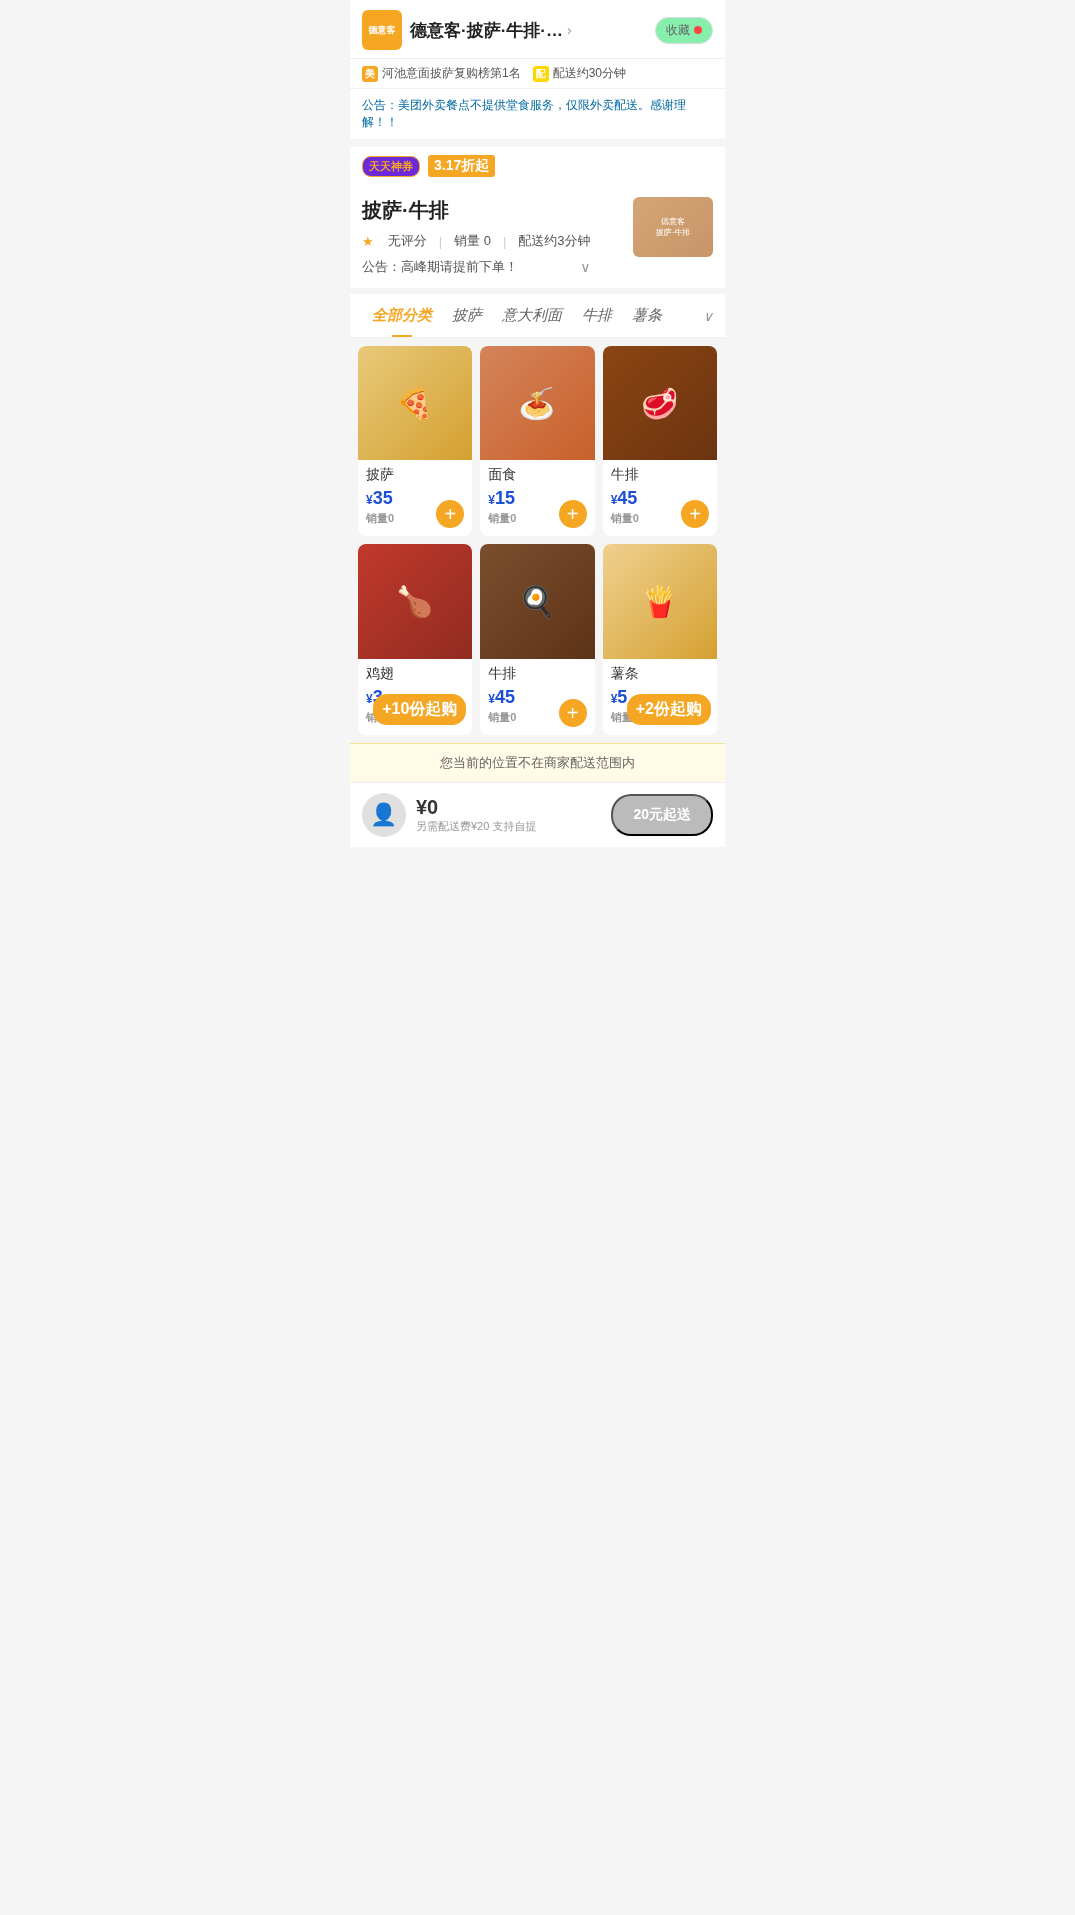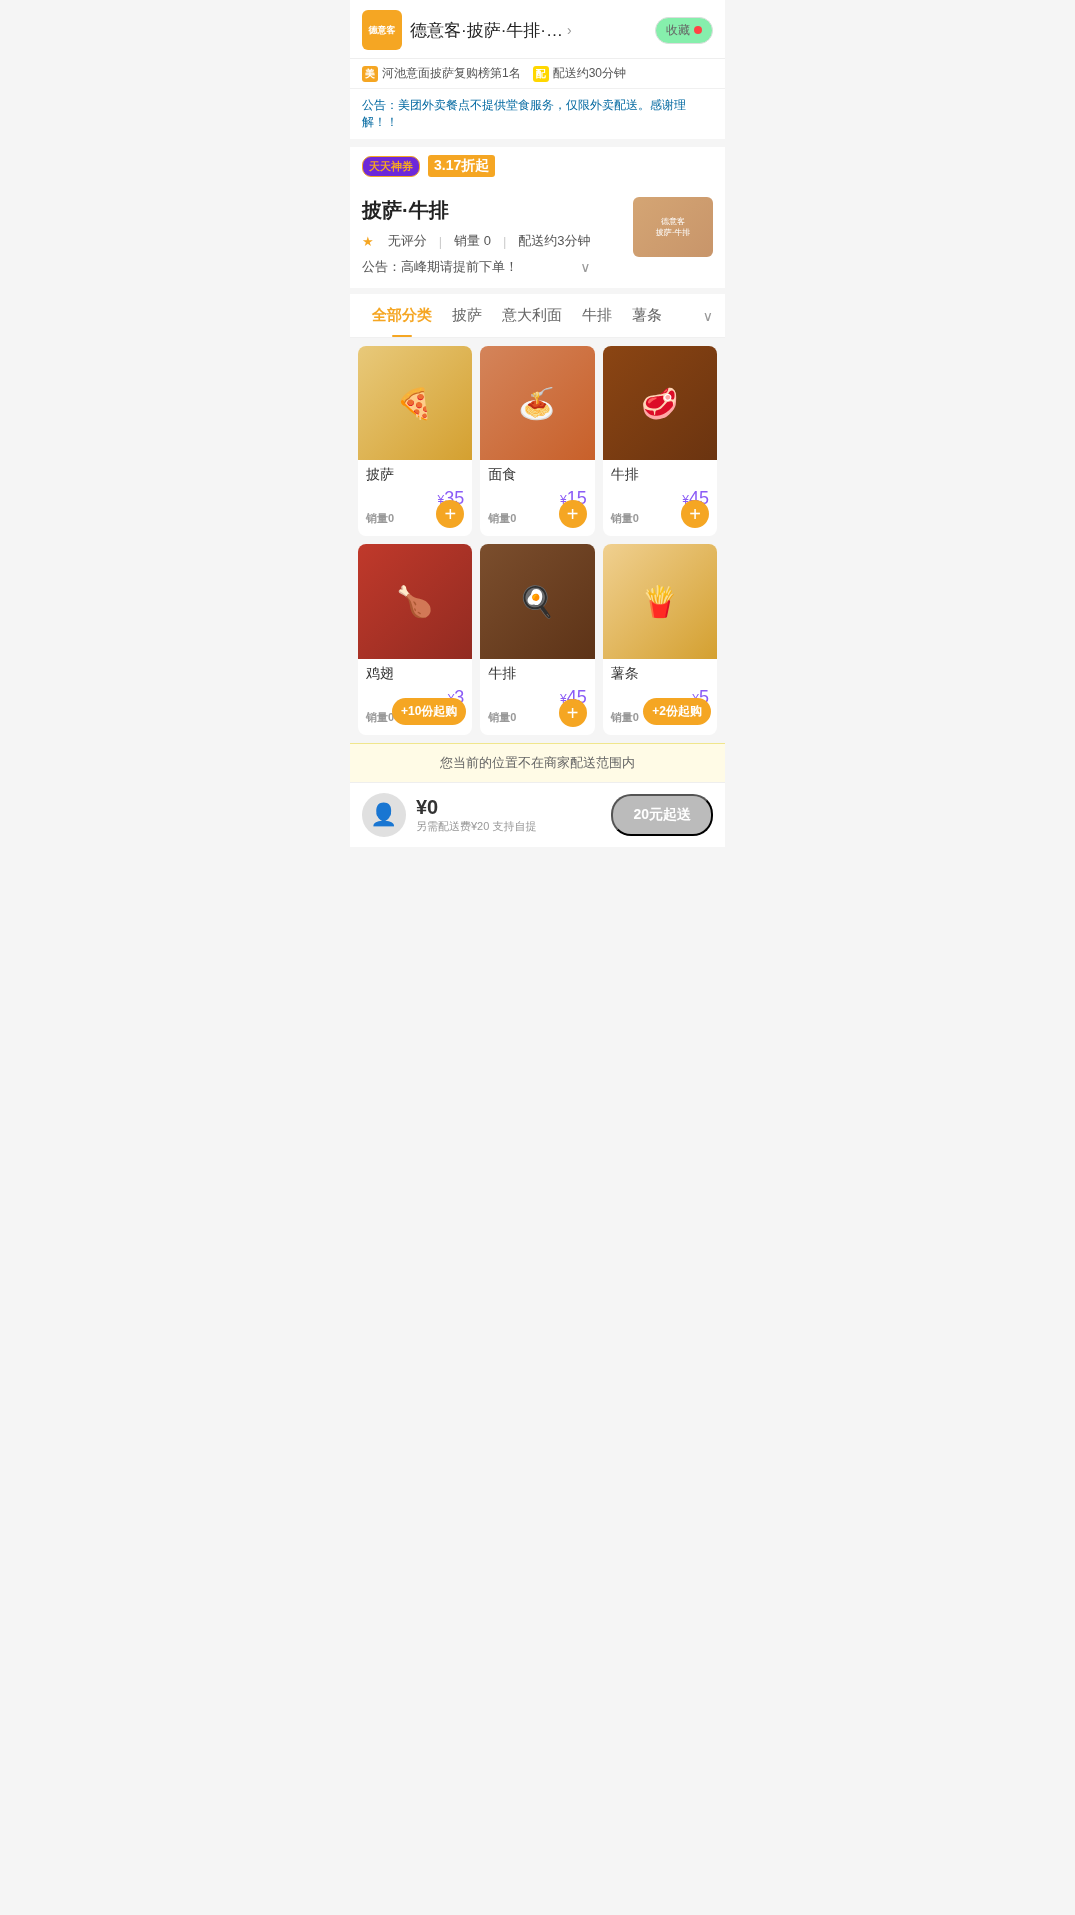"德意客·披萨·牛排·…" .header-title { font-weight: normal -> bold }
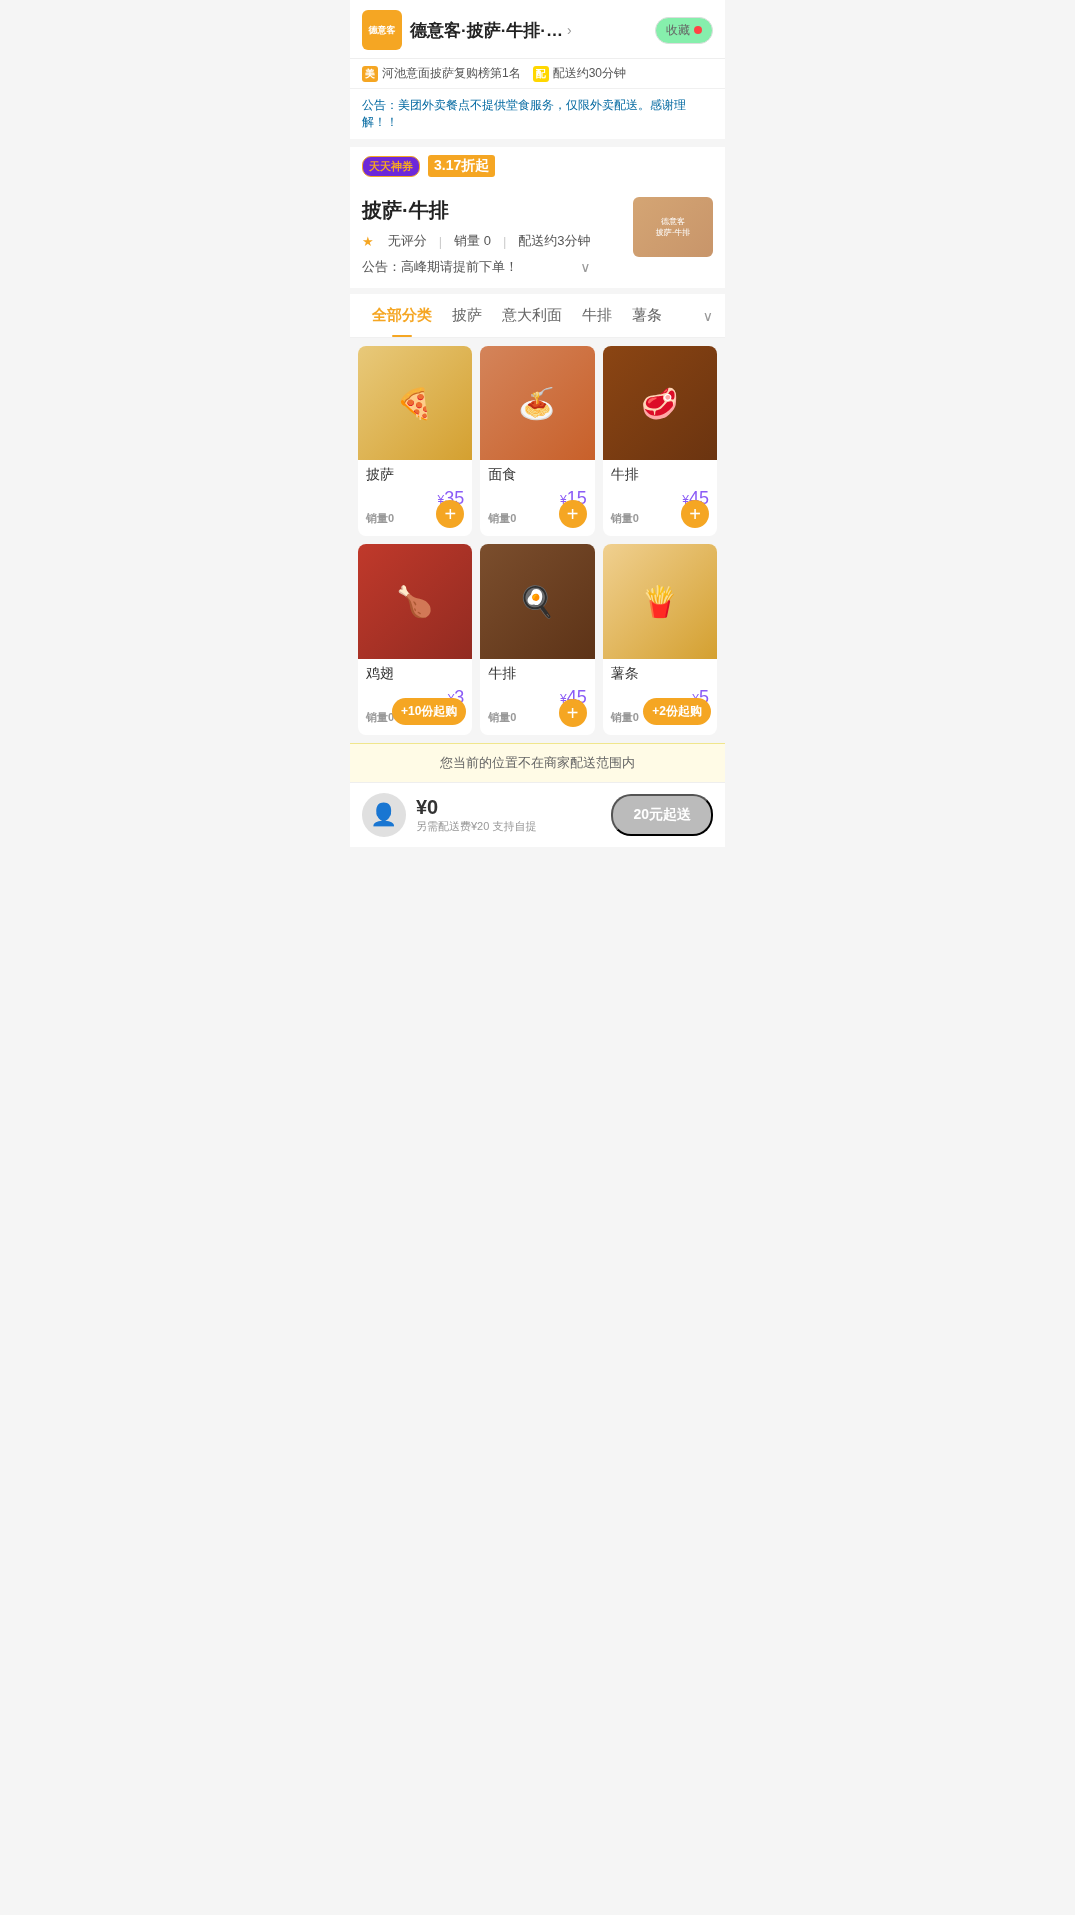"全部分类" .category-tabs { font-style: none -> italic }
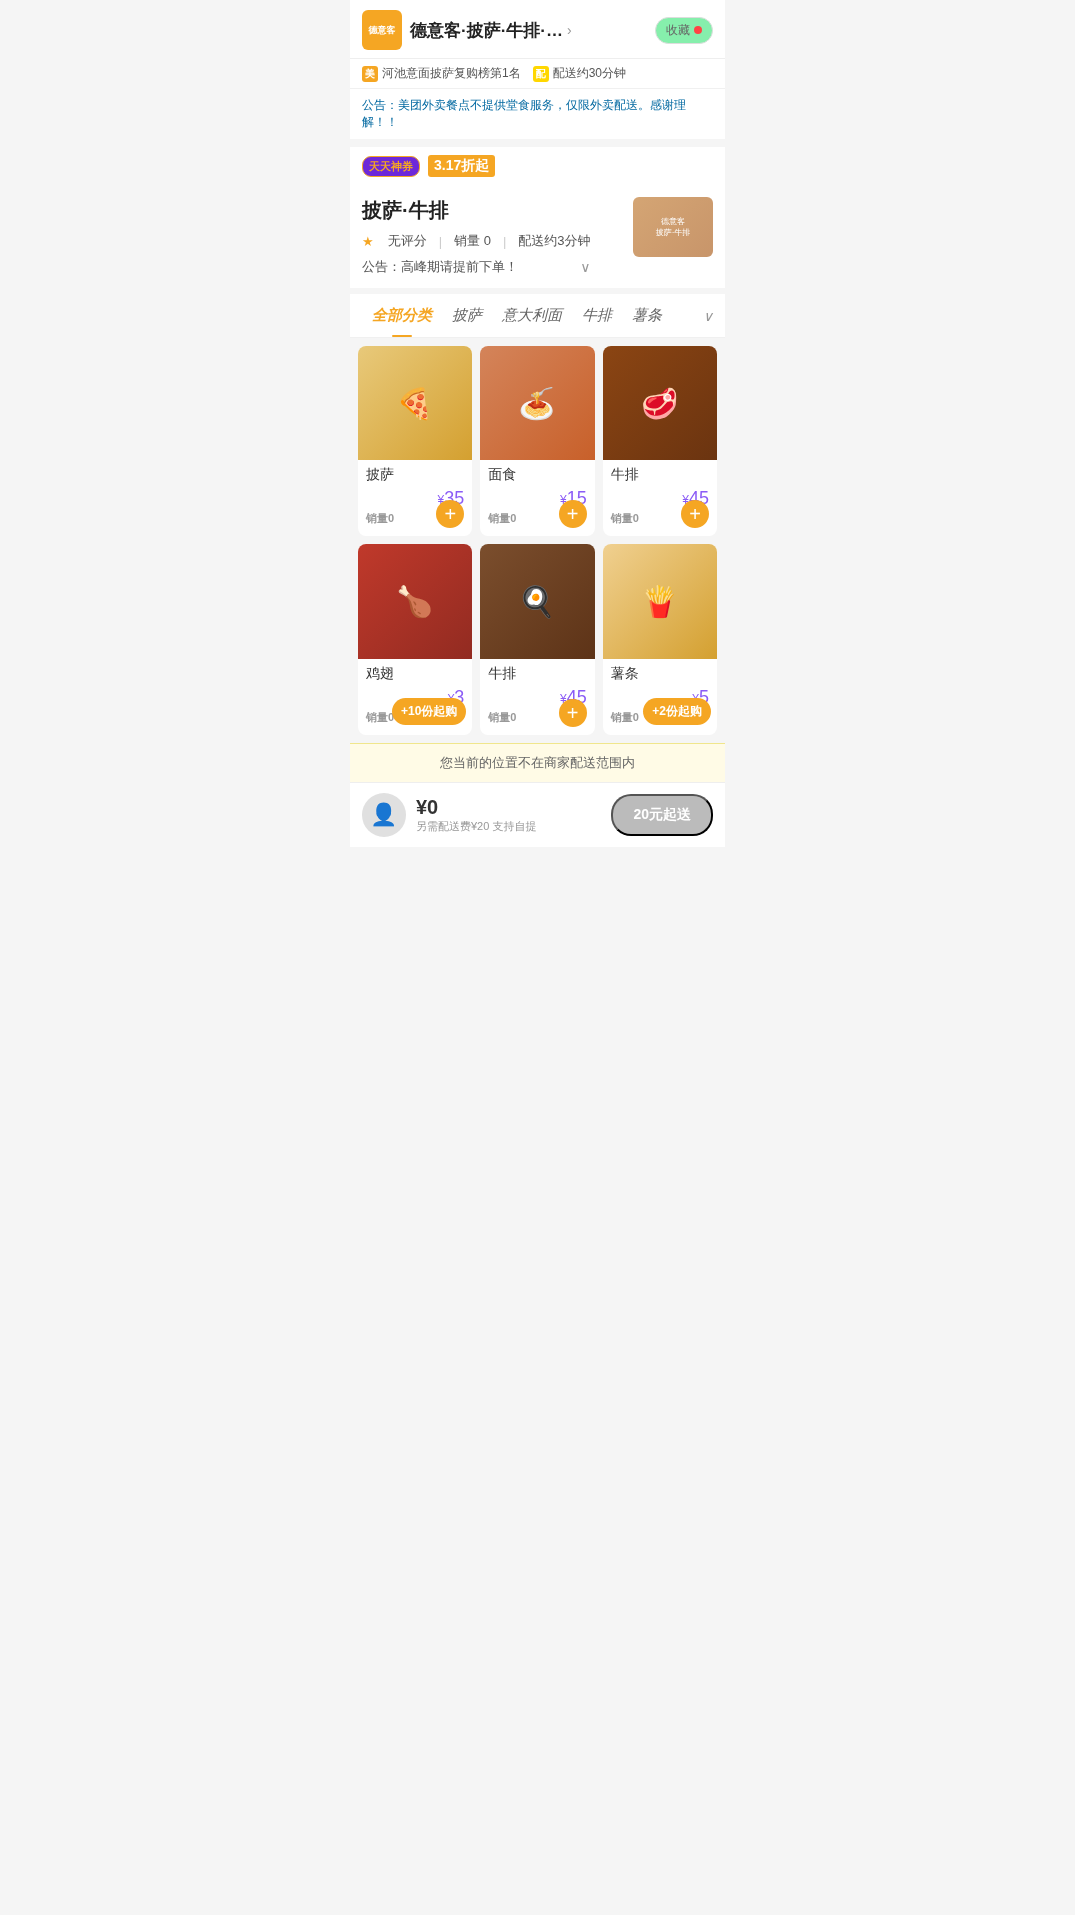"¥35" .product-price { color: #8b5cf6 -> #1d4ed8; font-weight: normal -> bold; text-align: right -> none }
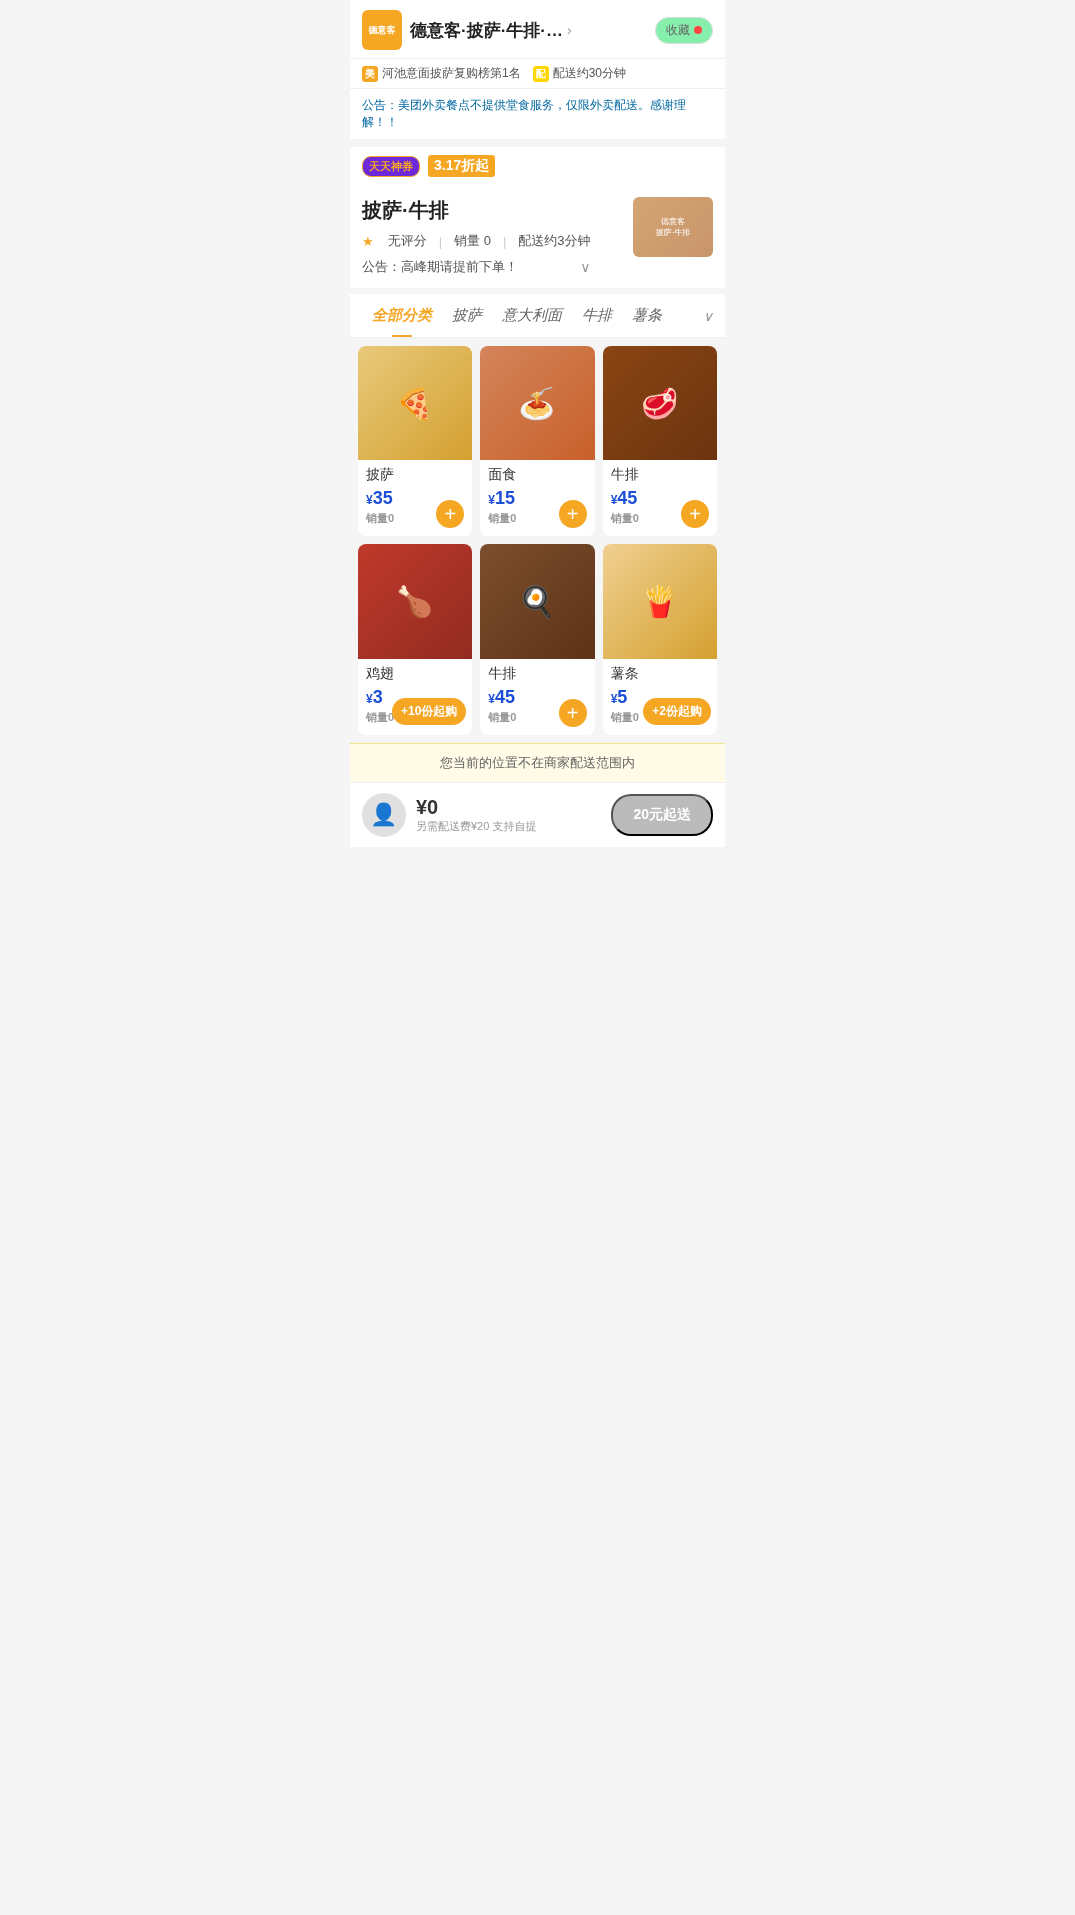"+10份起购" .add-btn-text { font-size: 12px -> 16px }
